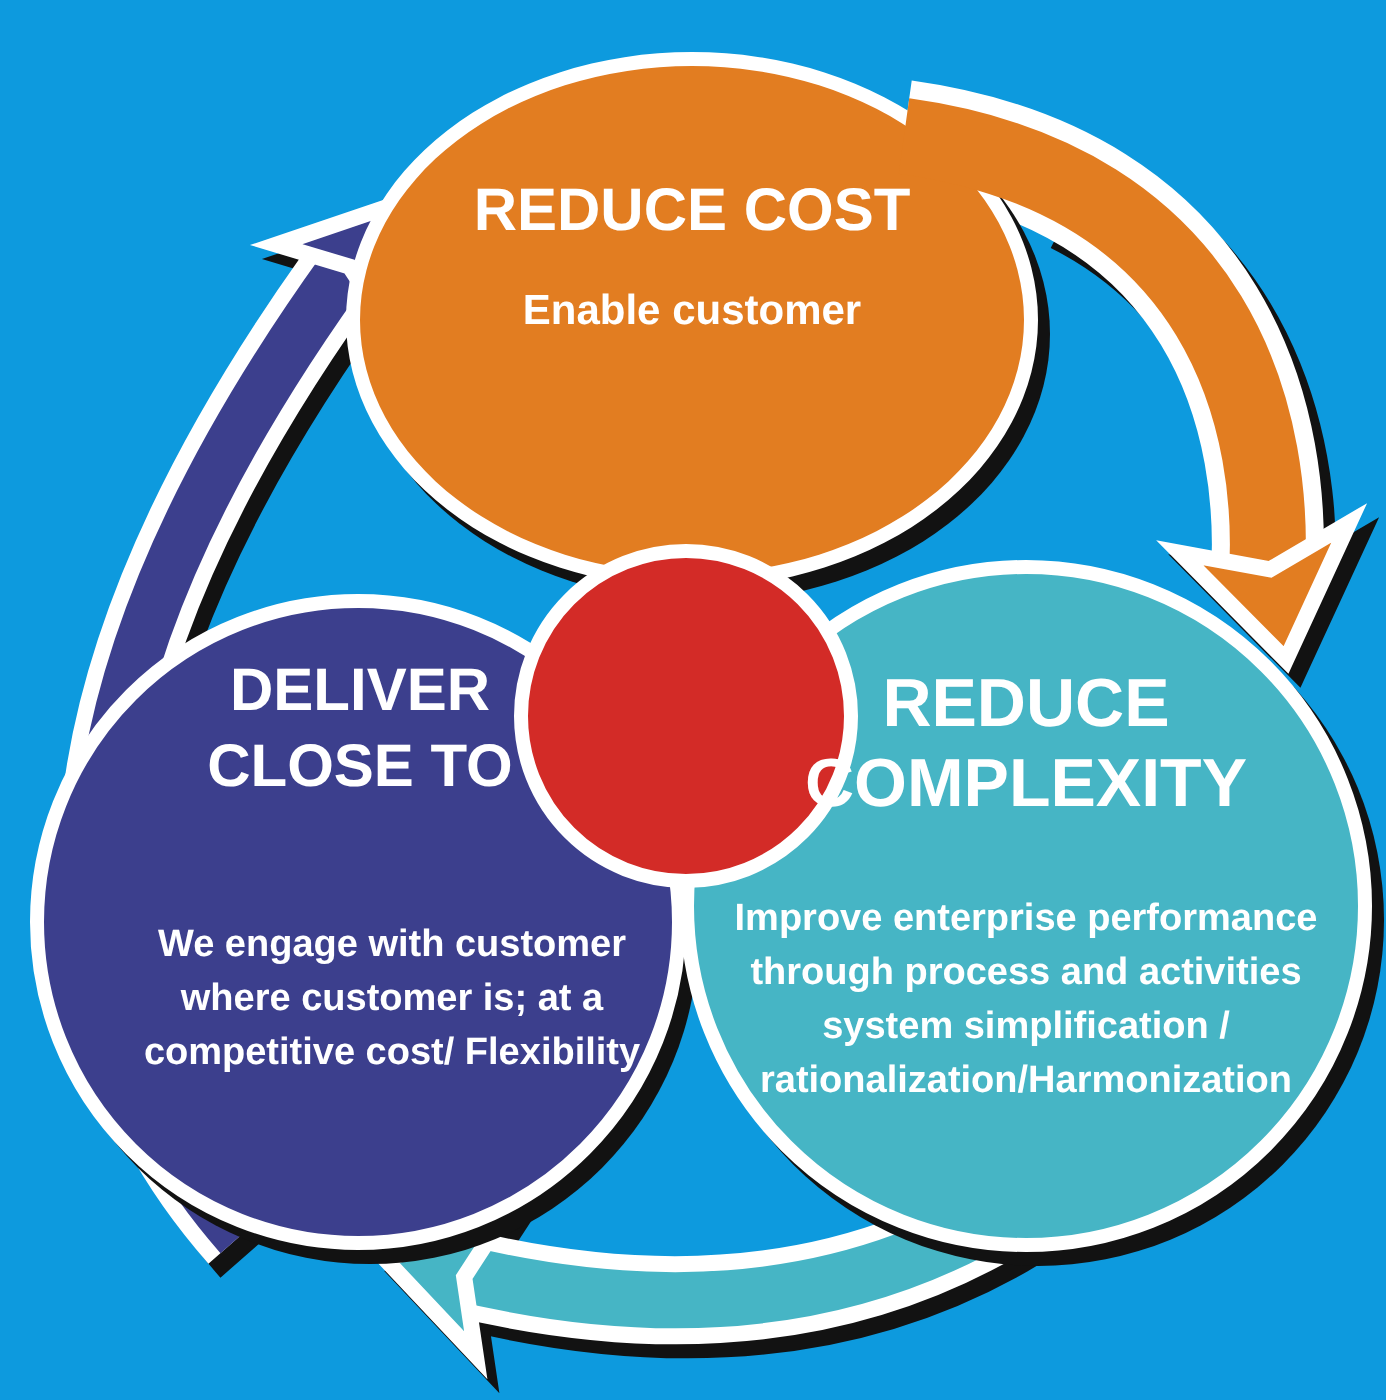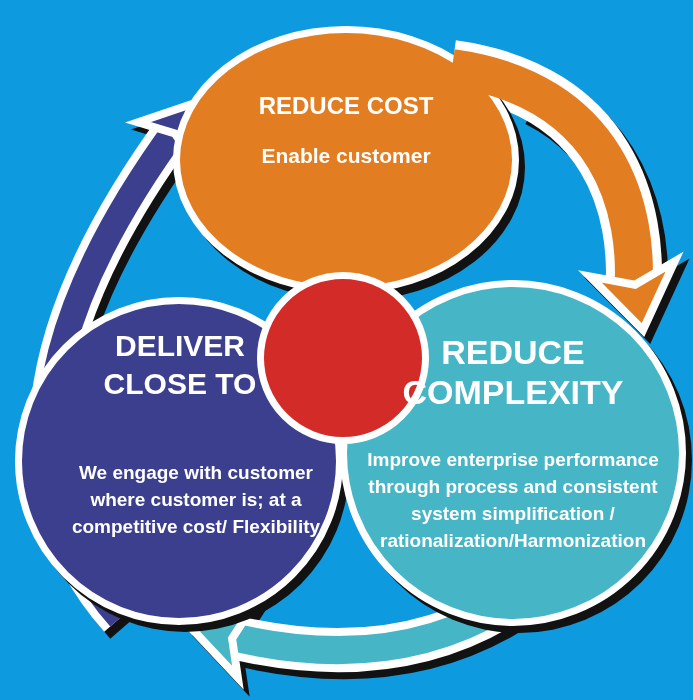"REDUCE COST" .orange-title { font-size: 24px -> 30px }
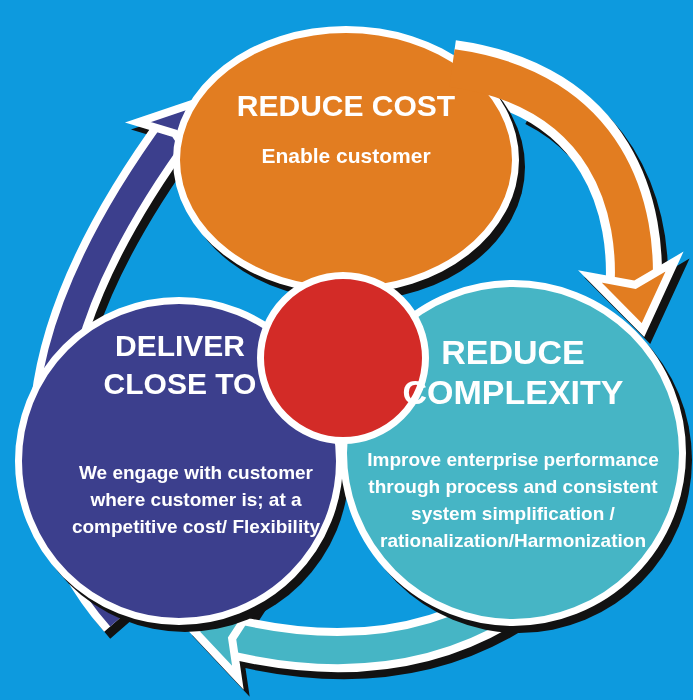"through process and consistent" div.line { text: consistent -> activities }
